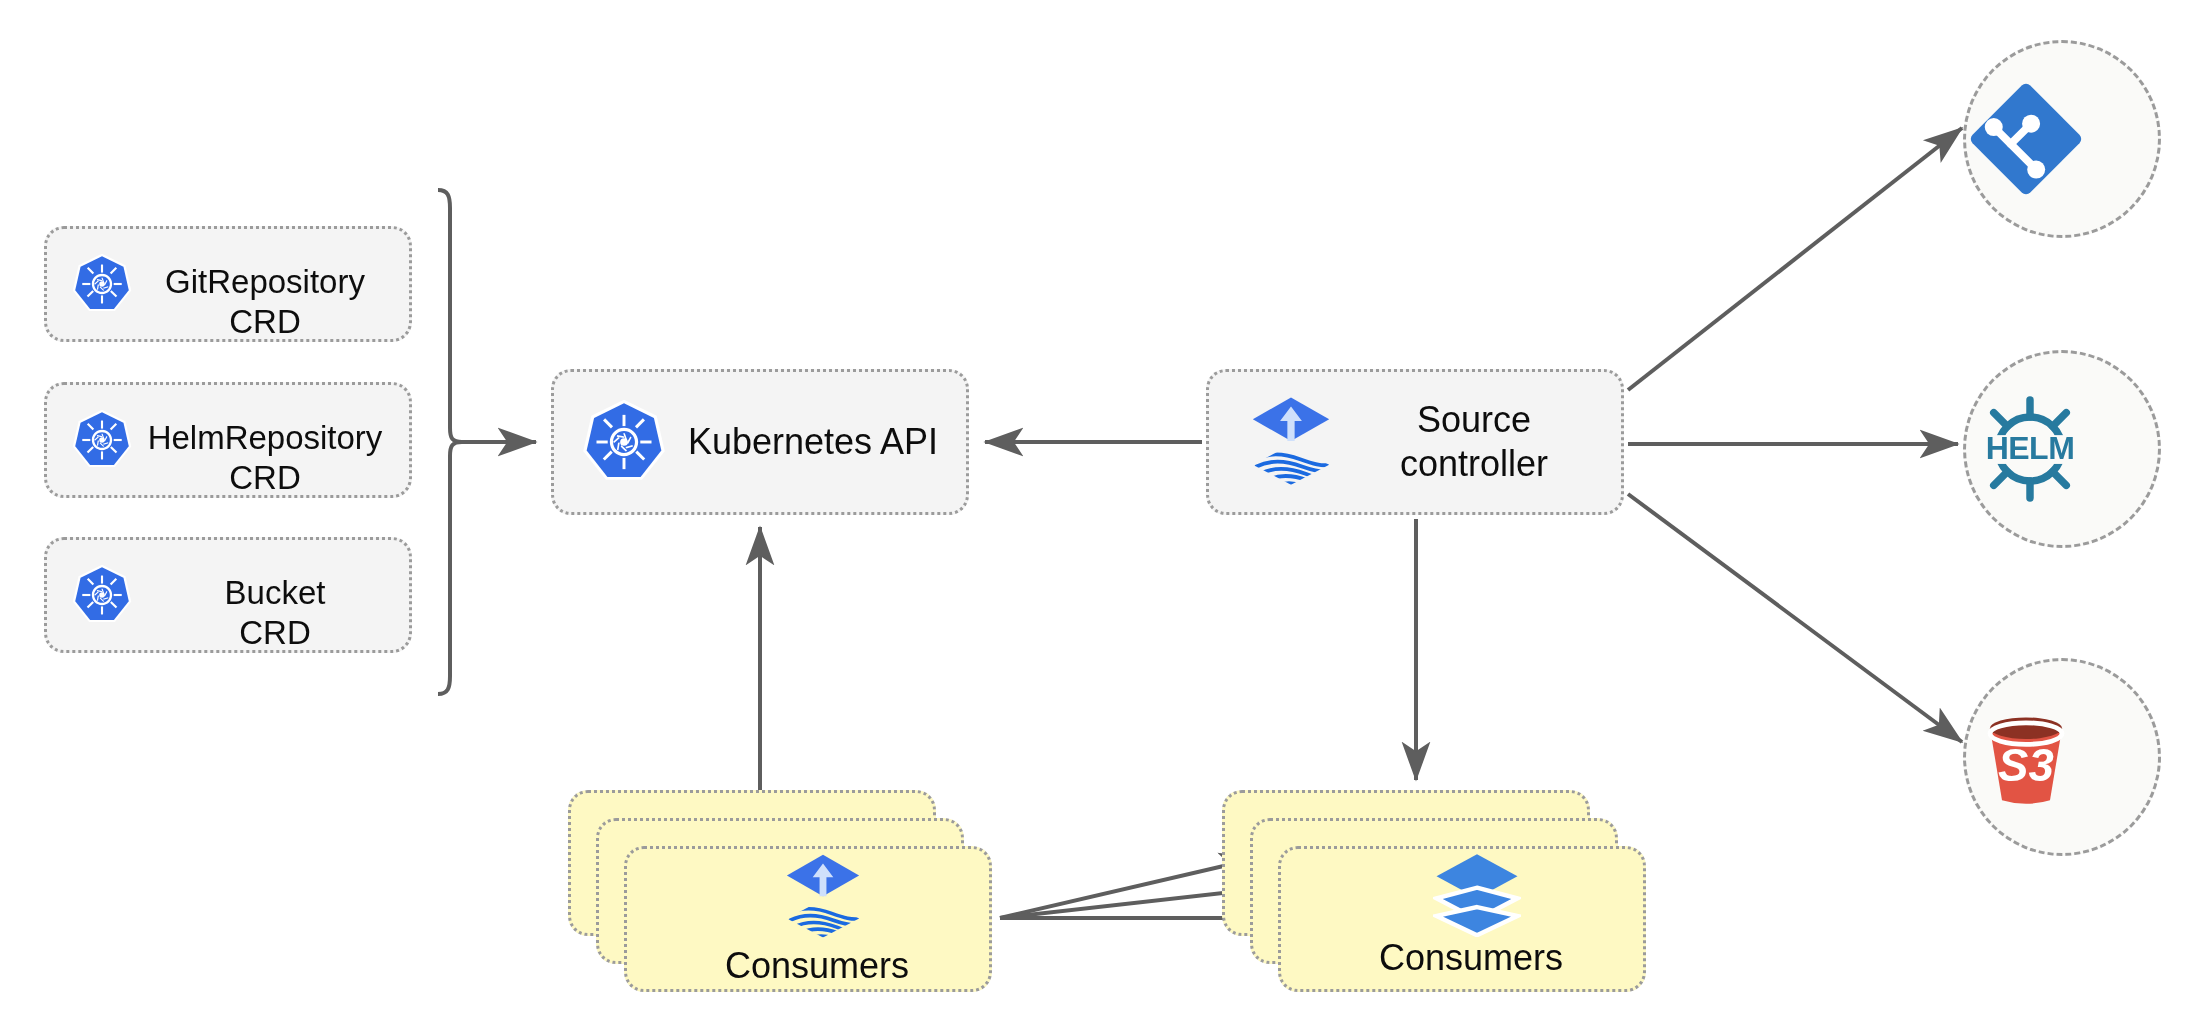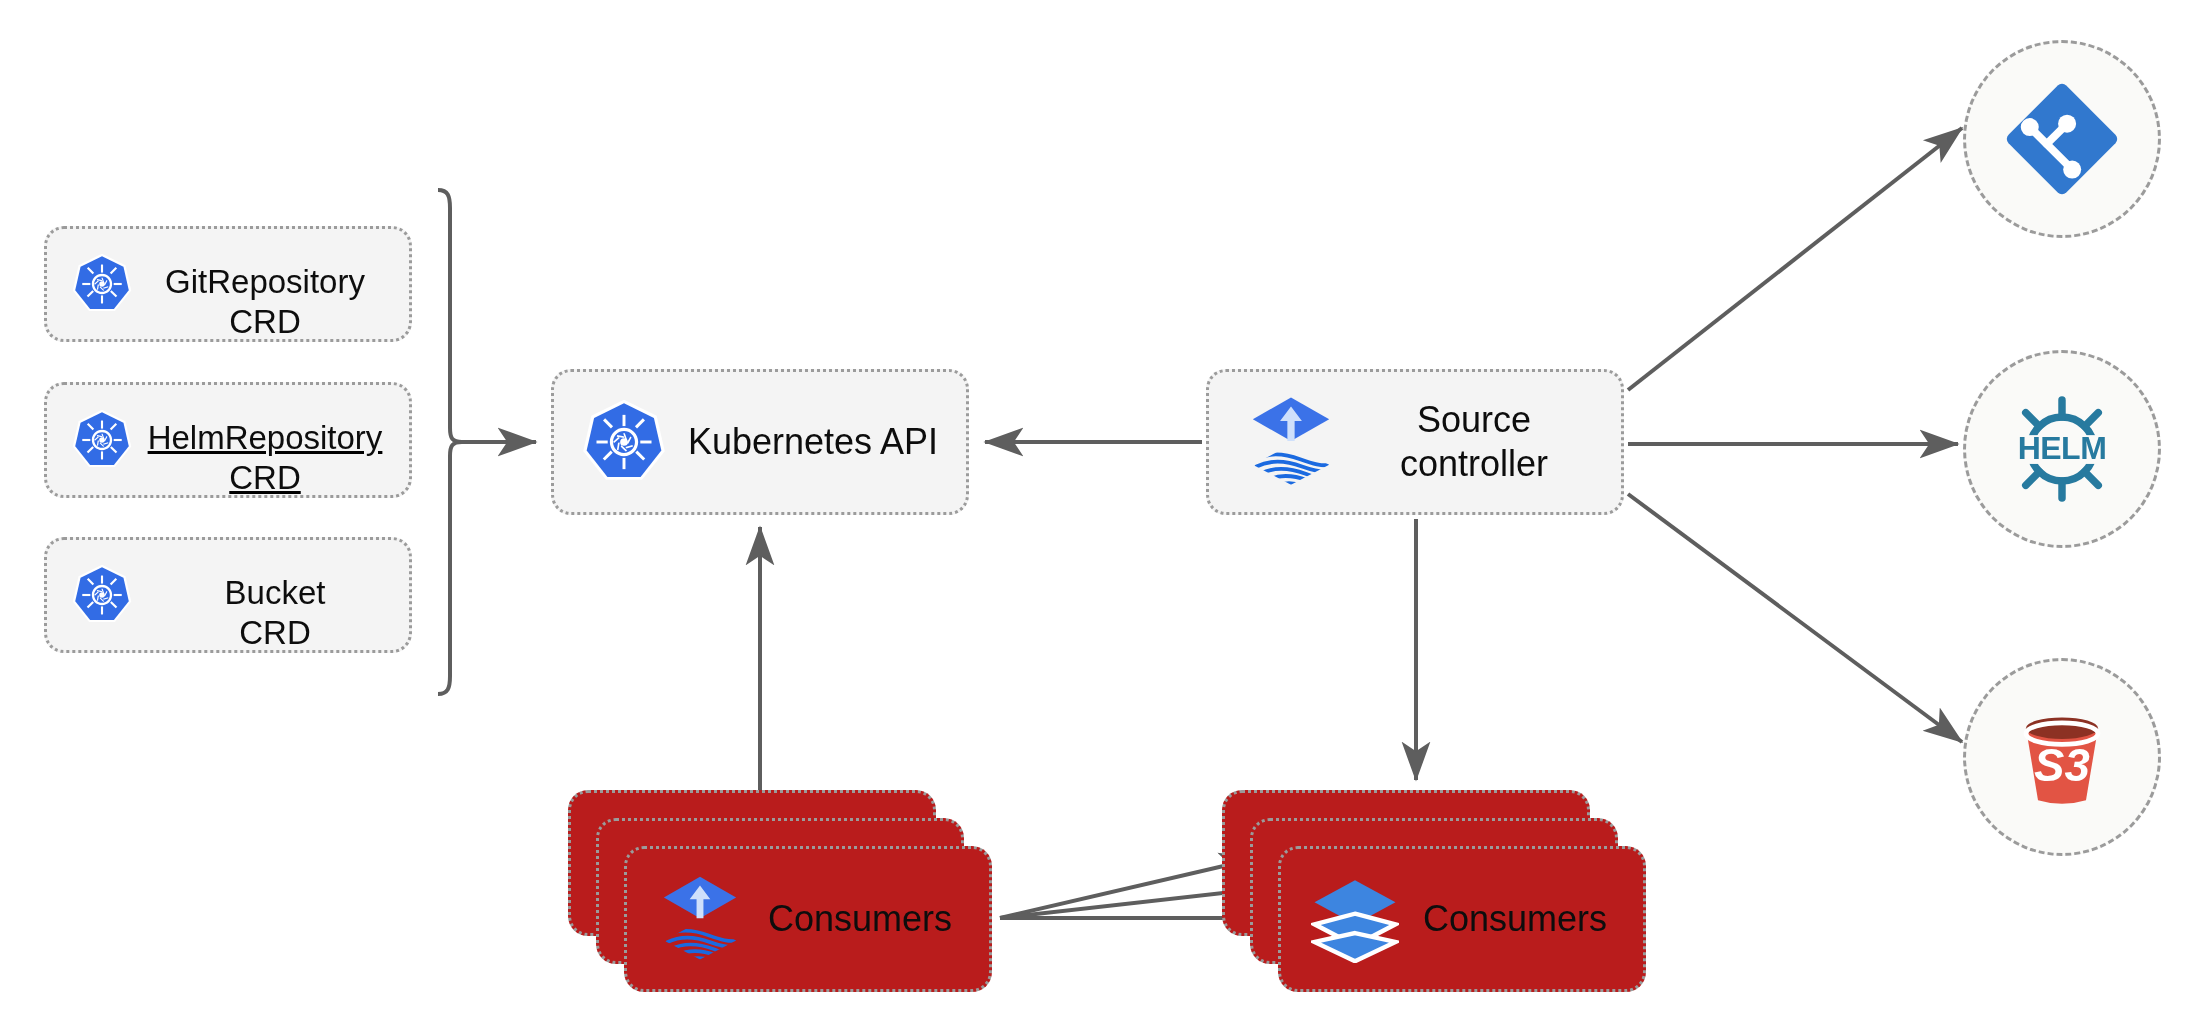"HelmRepository" #crd-1 { text-decoration: underline -> none }
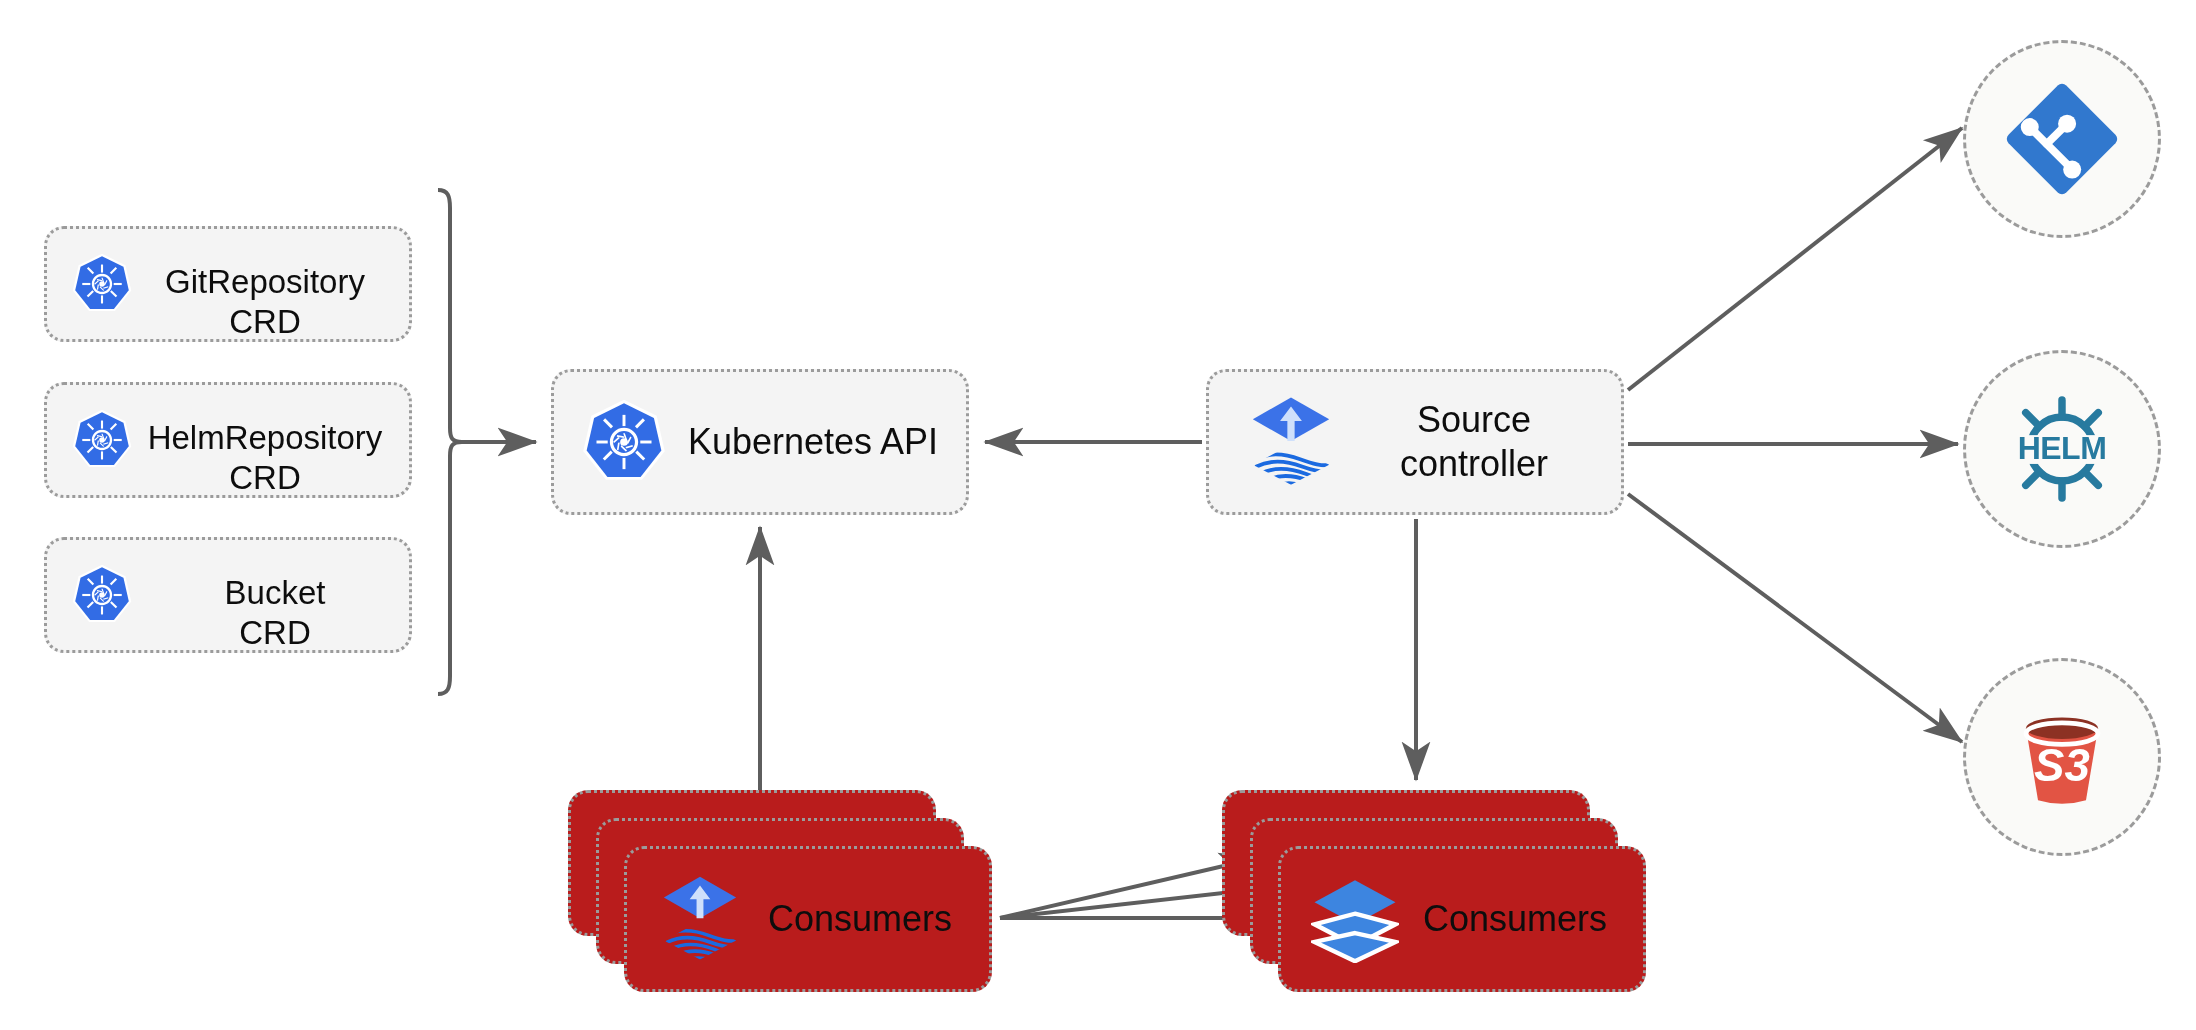"HELM" .ext { justify-content: center -> none }
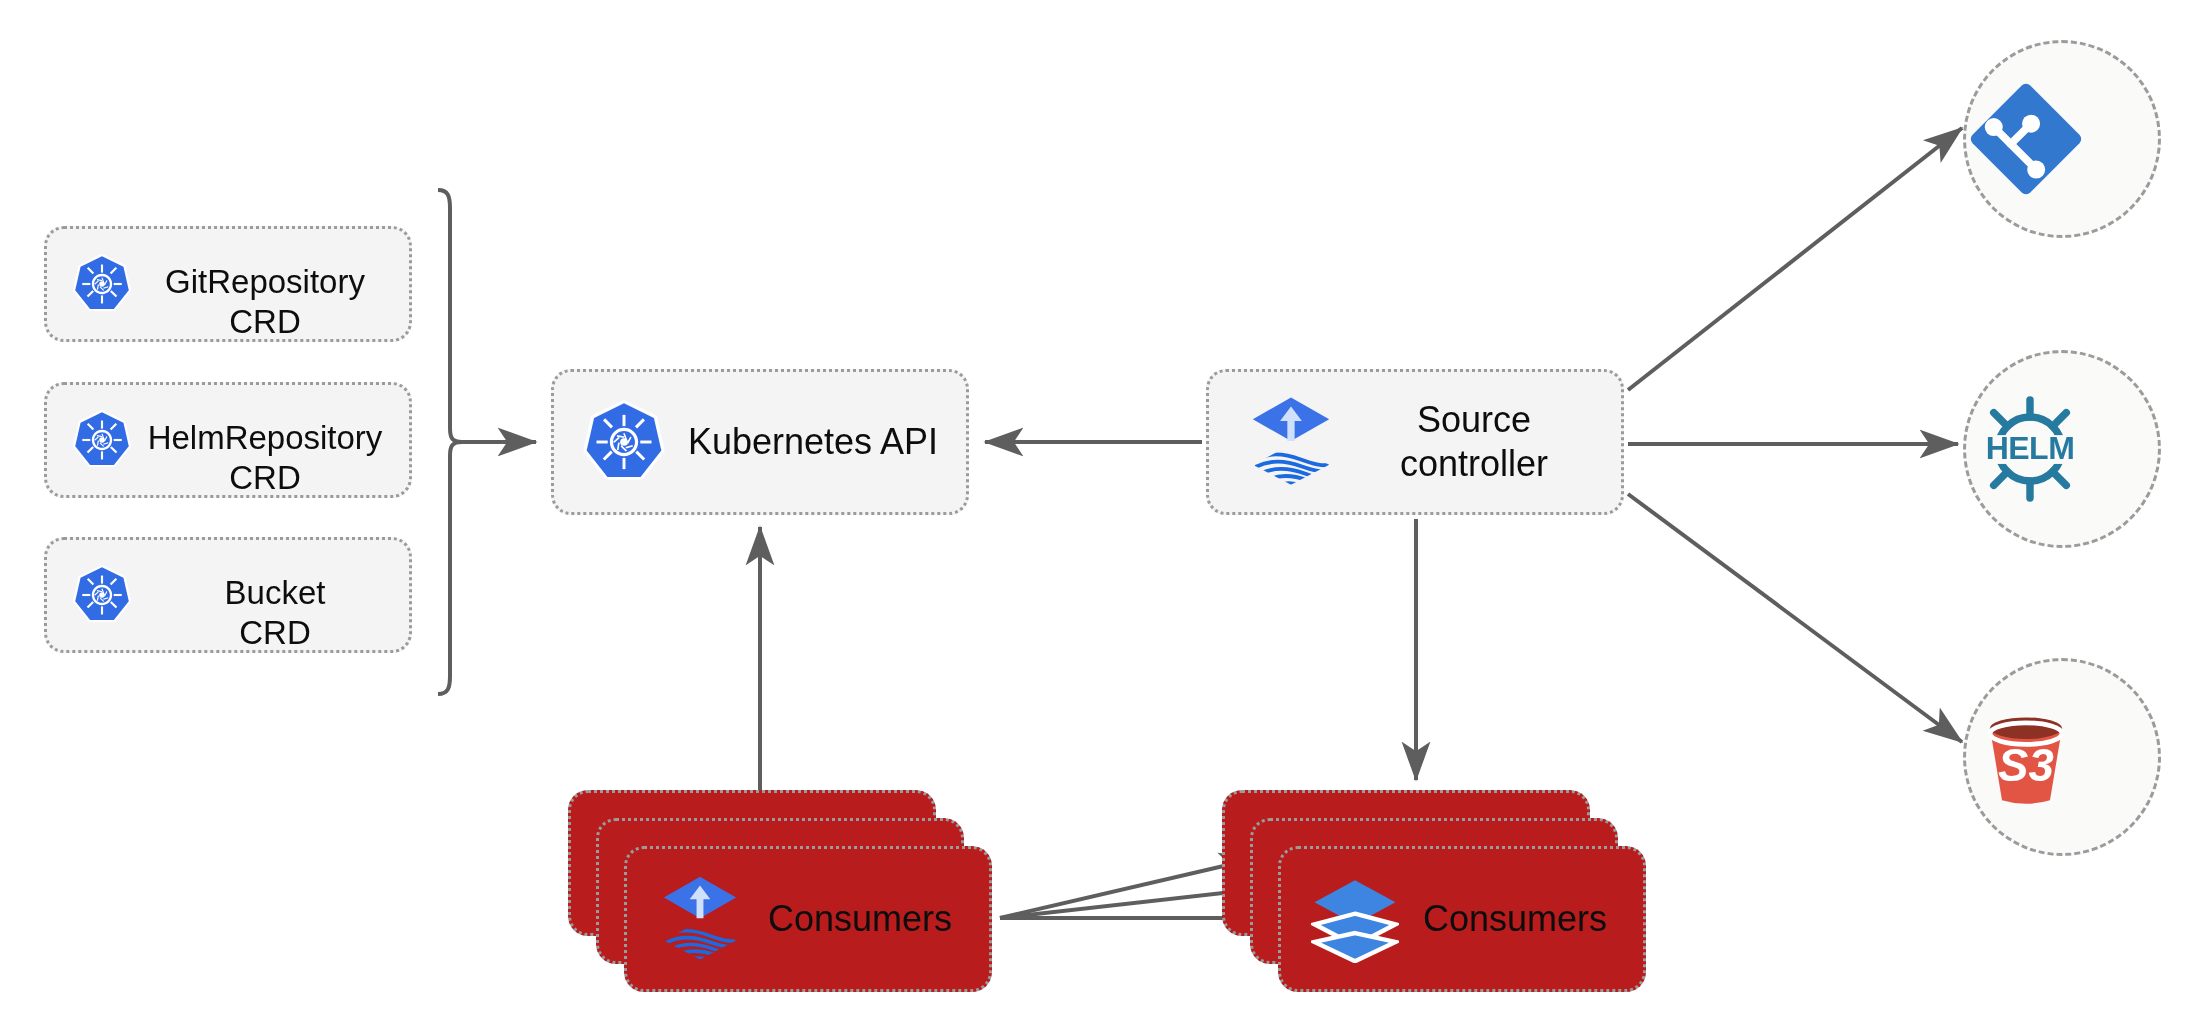"Consumers" .stack .layer { background: #b91c1c -> #fef9c3; flex-direction: none -> column }
